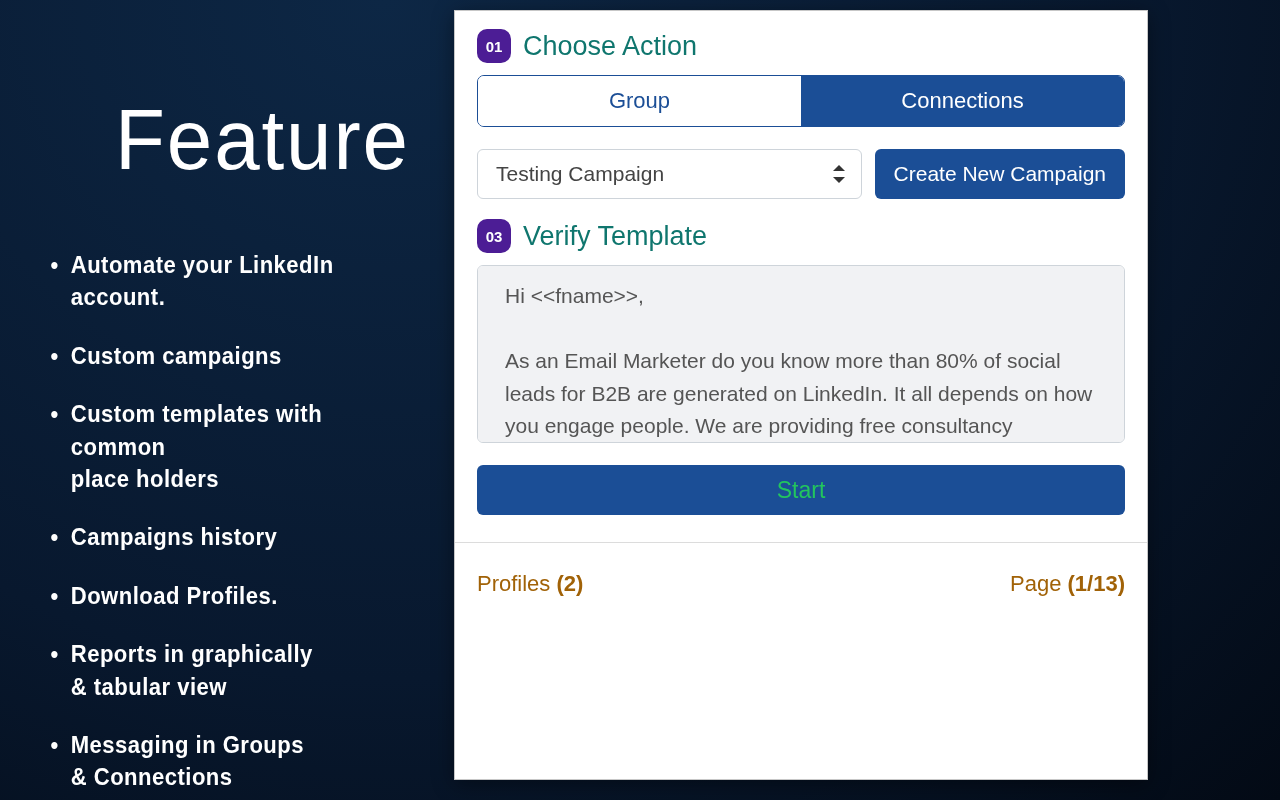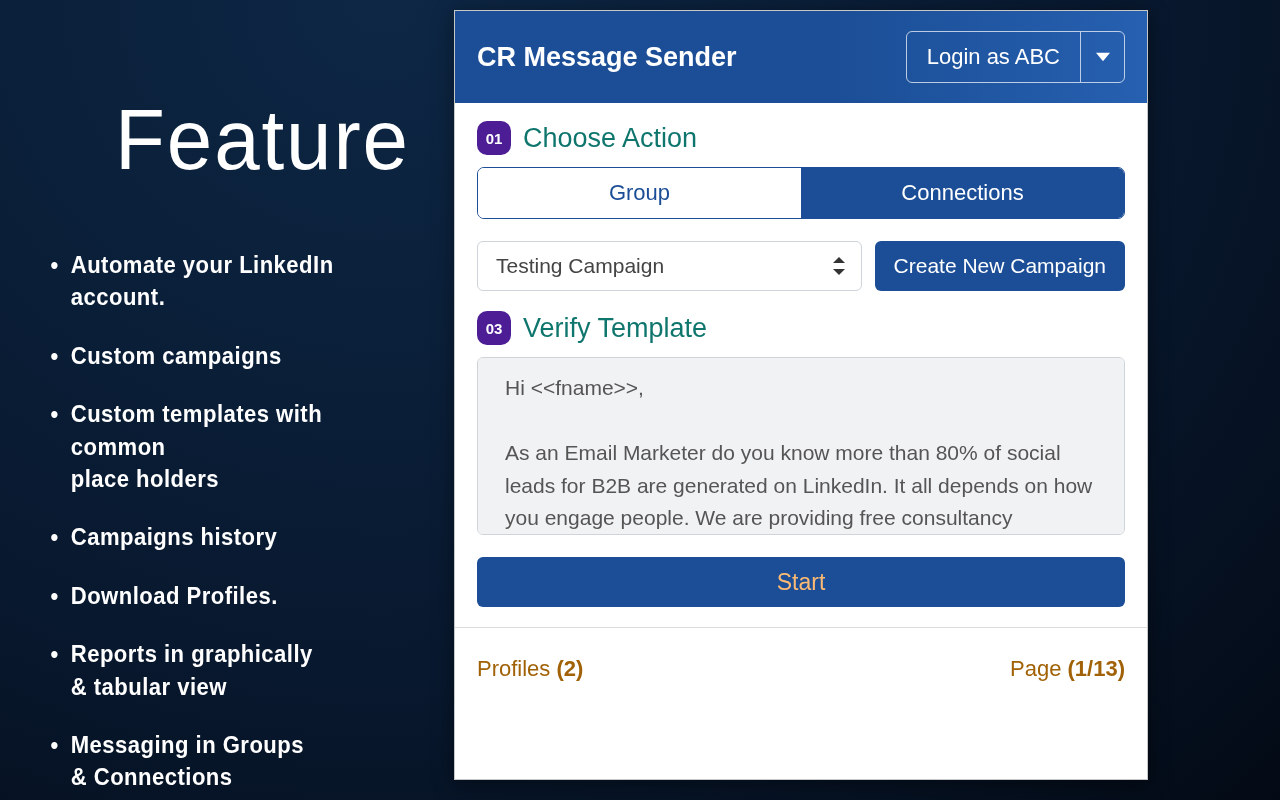"CR Message Sender" div.panel-header { html: <div> <div>CR Message Sender</div> <div> <button>Login as ABC</button> <button> <svg> <path></path> </svg> </button> </div> </div> -> none }
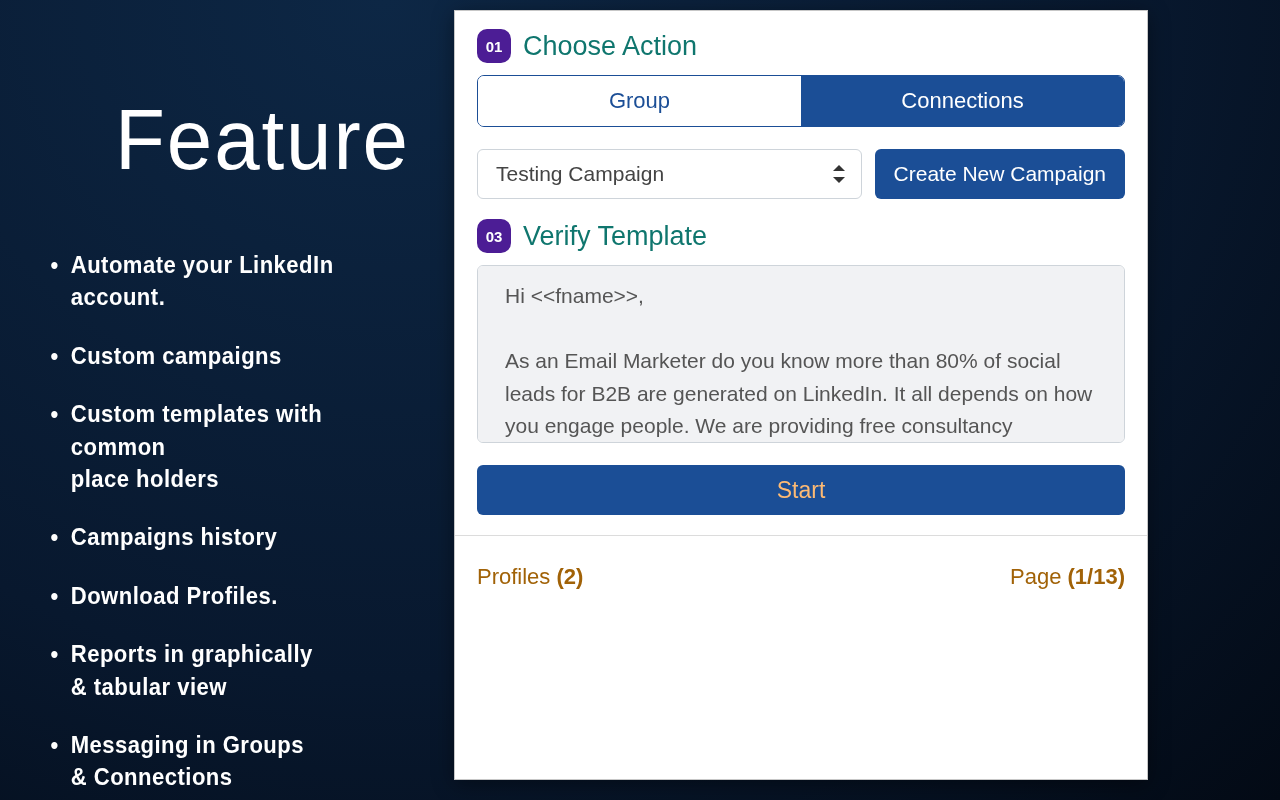"Start" .start-btn { color: #fdba74 -> #22c55e; margin-bottom: 20px -> 27px }
